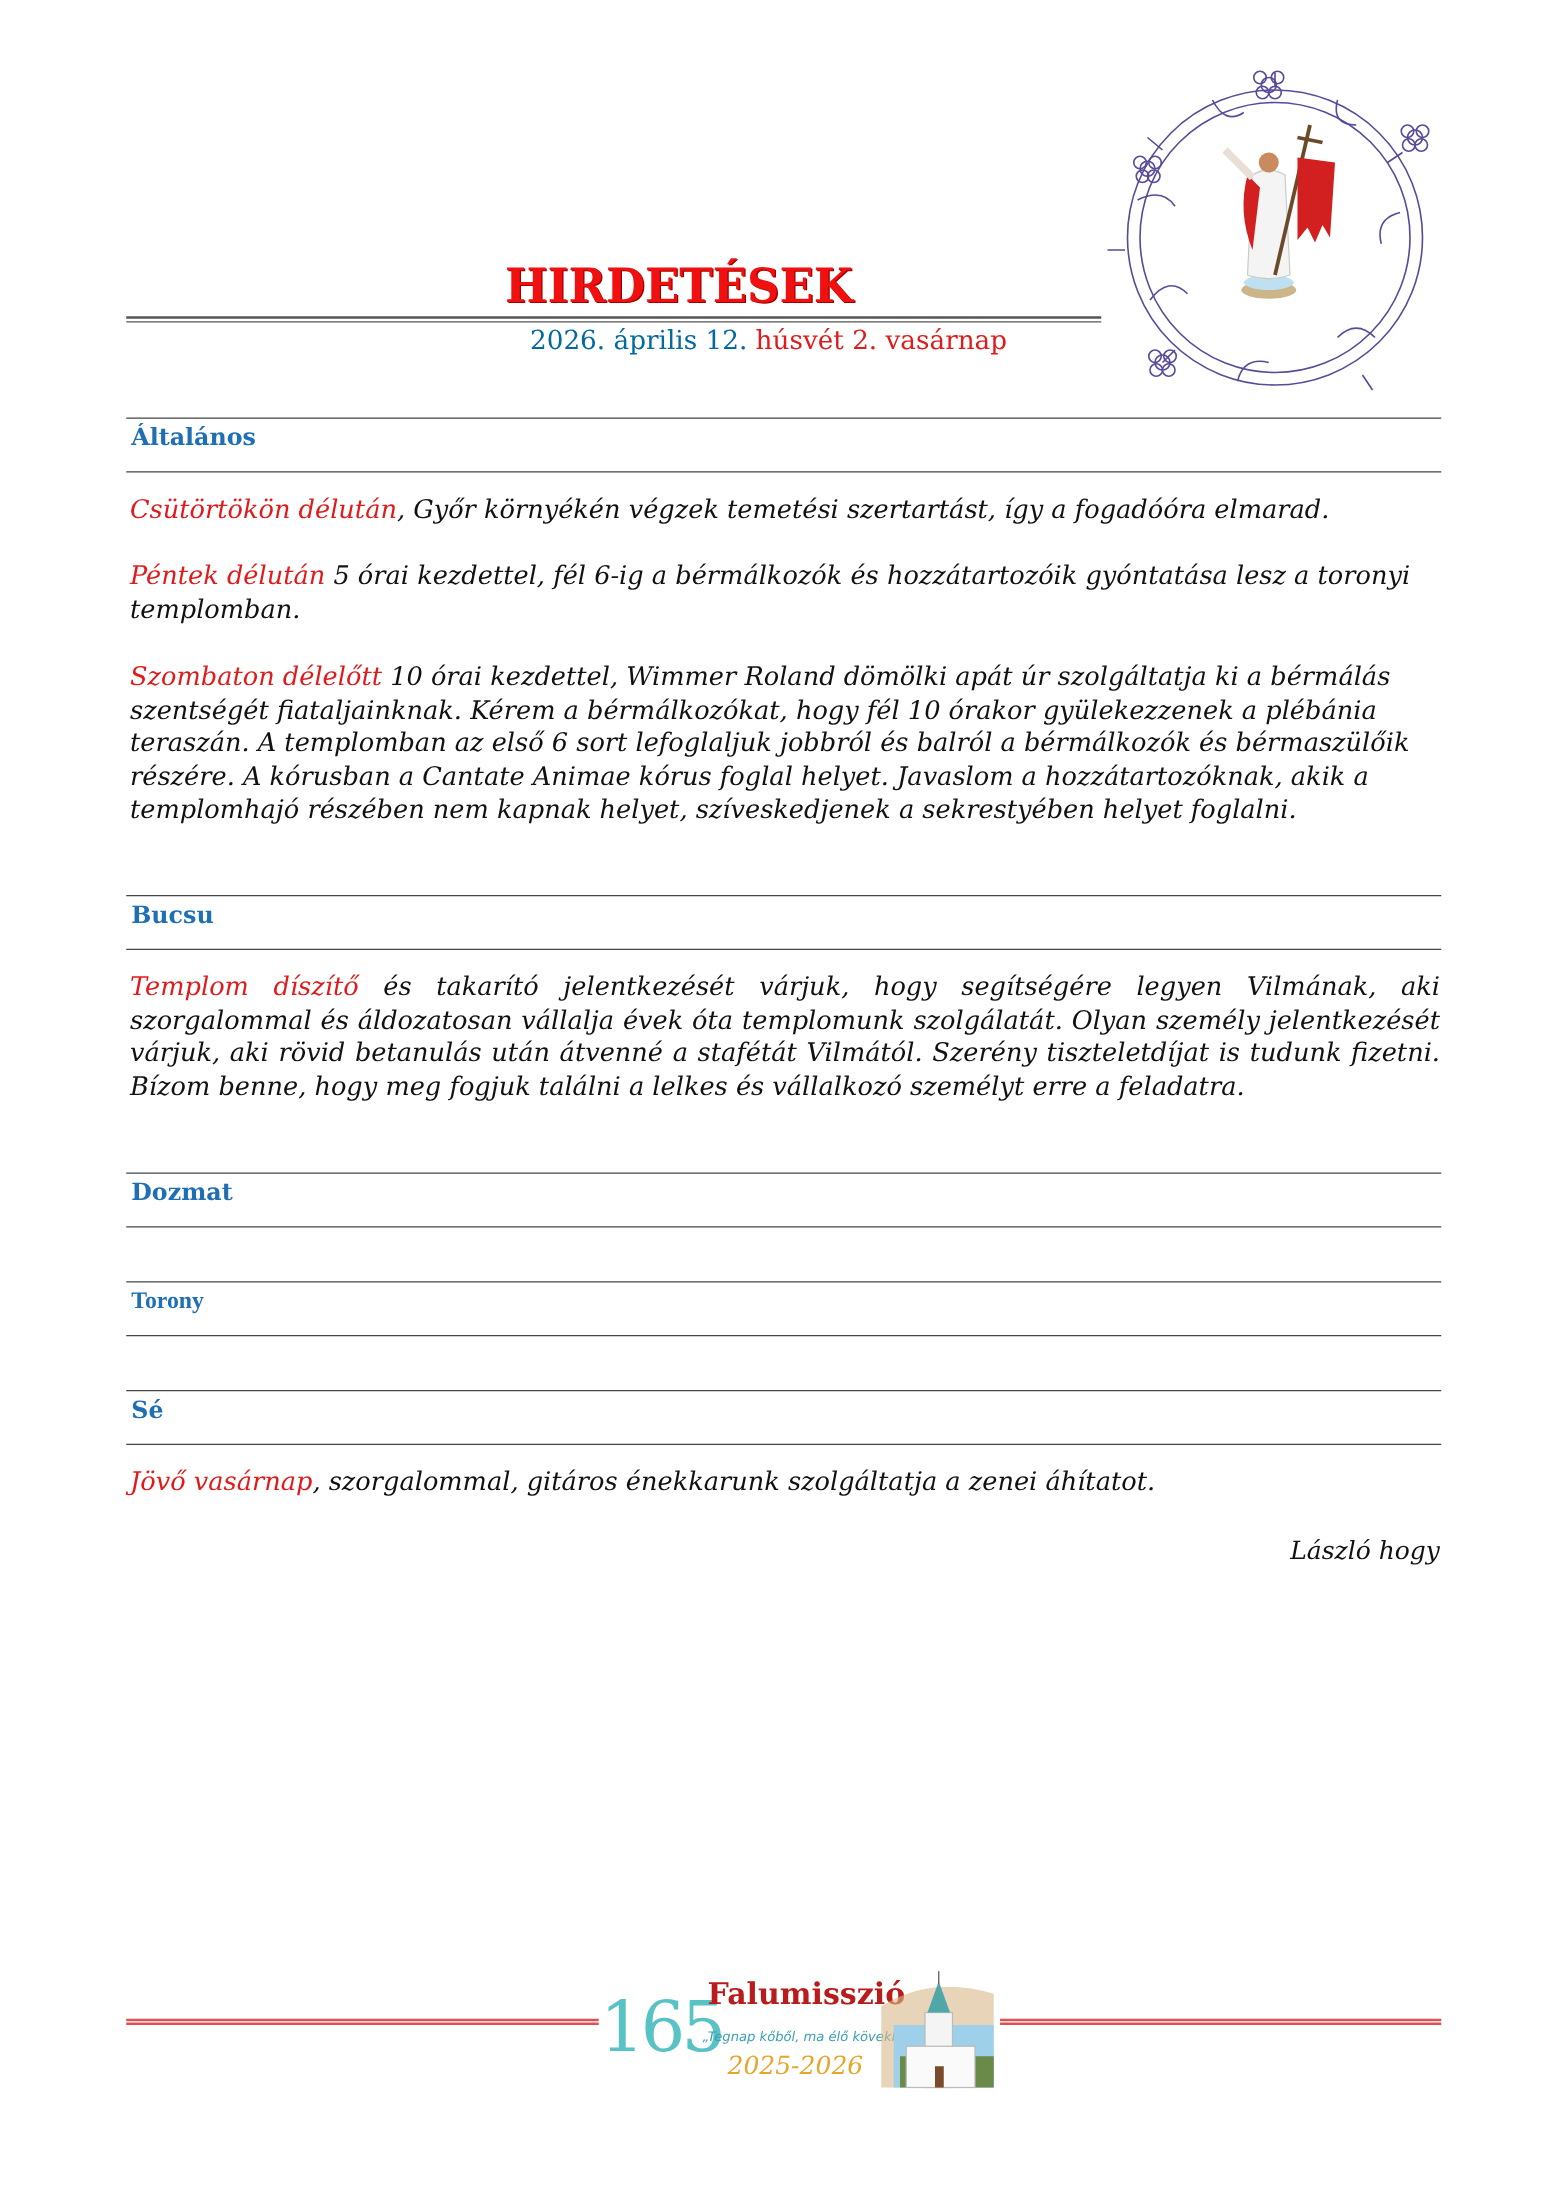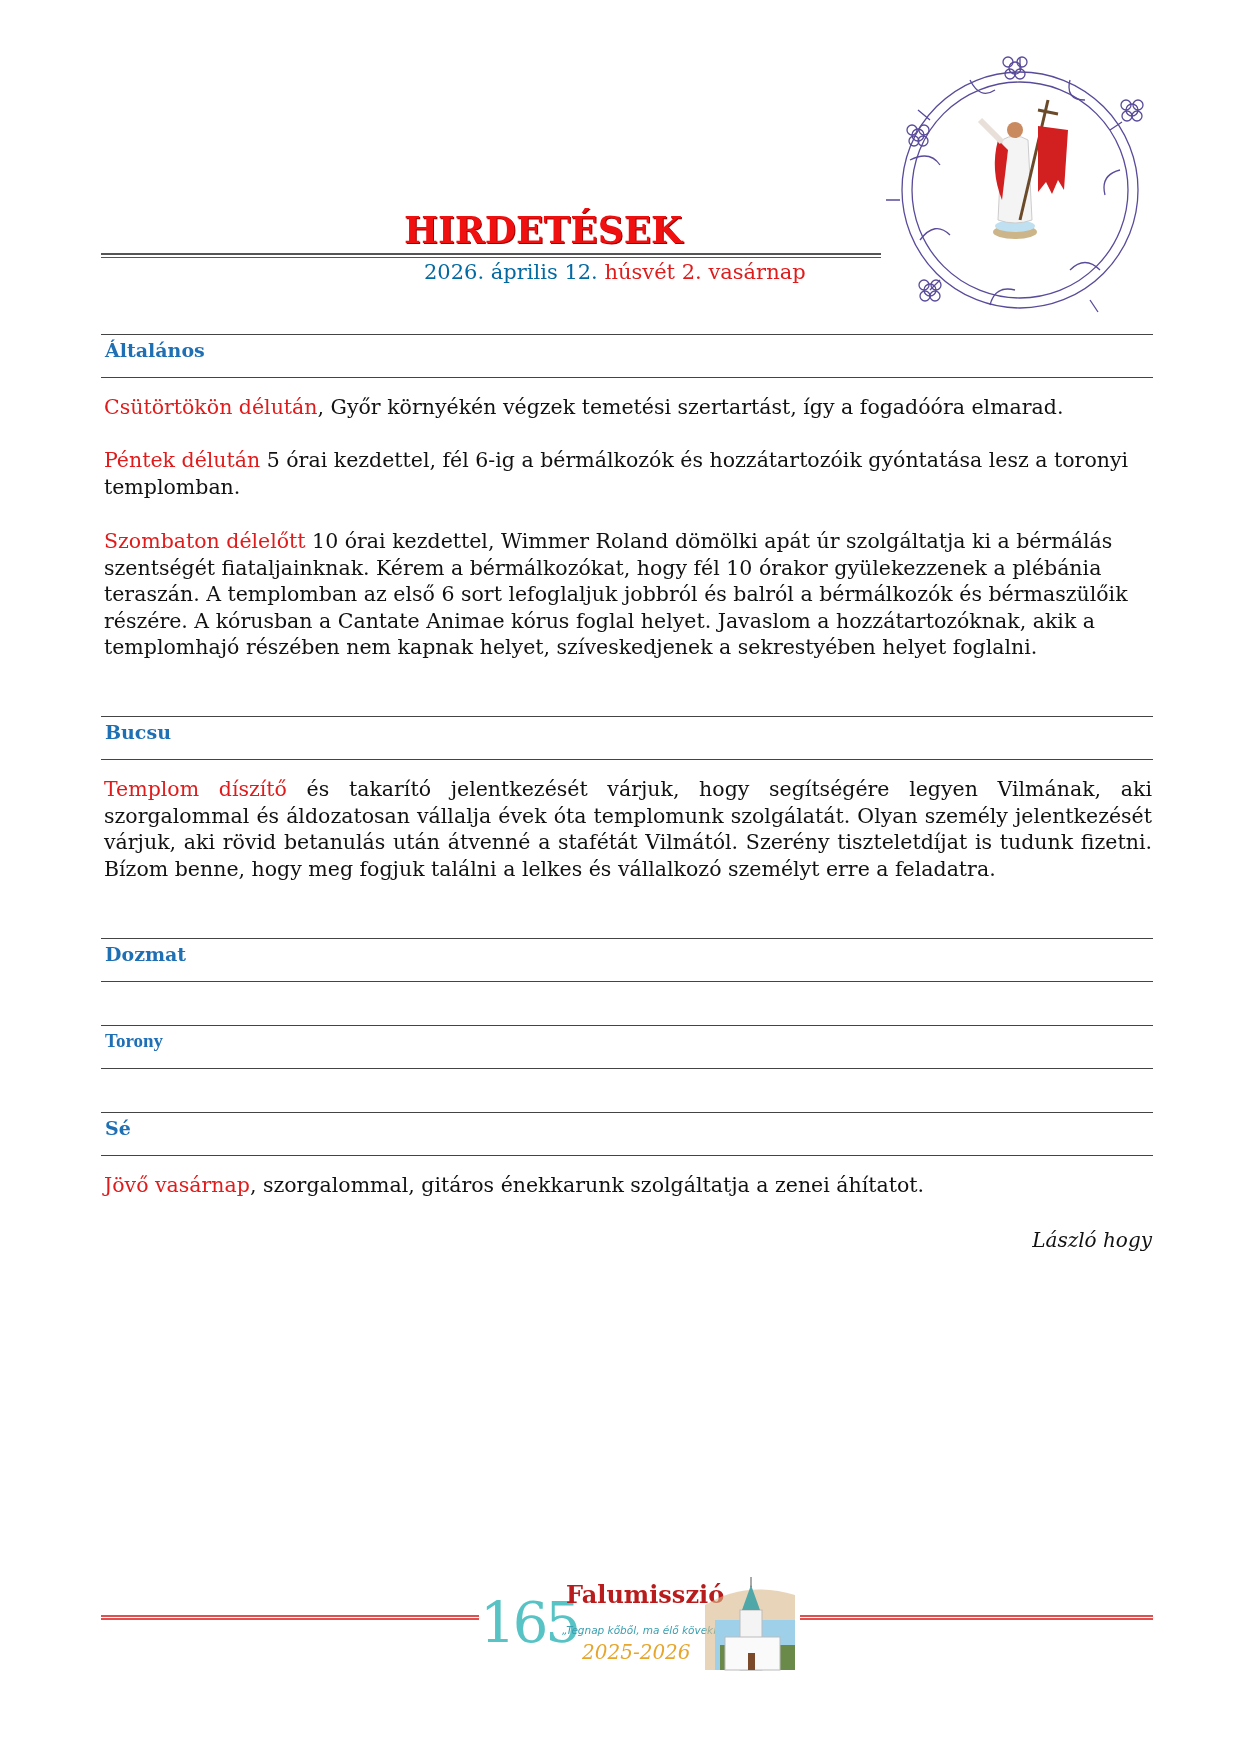"Csütörtökön délután, Győr környékén" .para { font-style: none -> italic }
